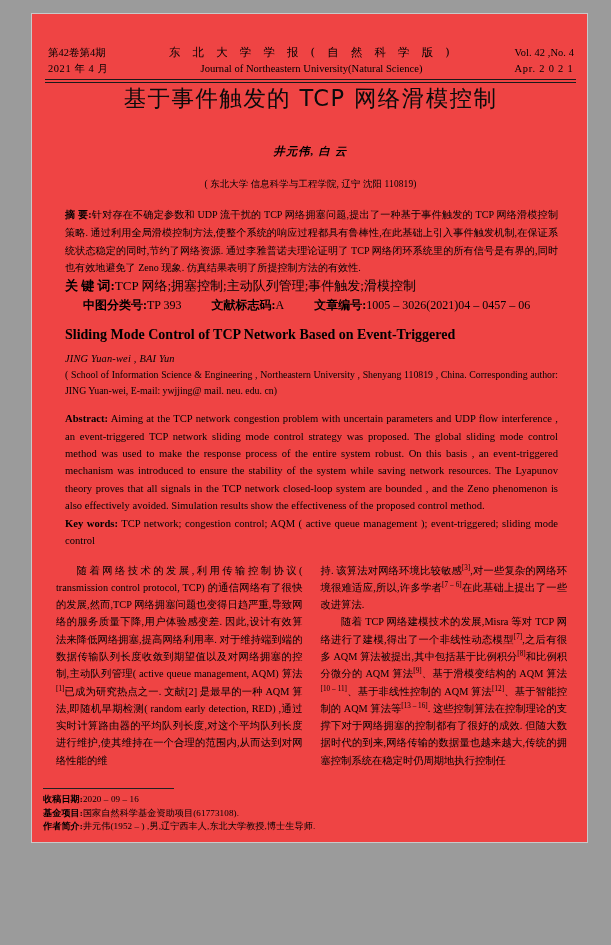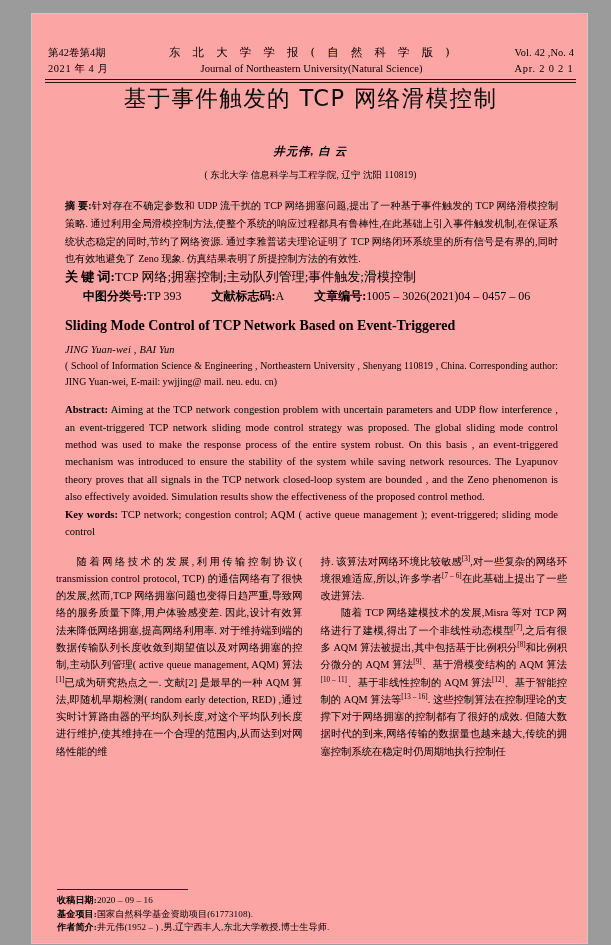"第42卷第4期" #page { background: #fca5a5 -> #ef4444; height: 931px -> 830px }
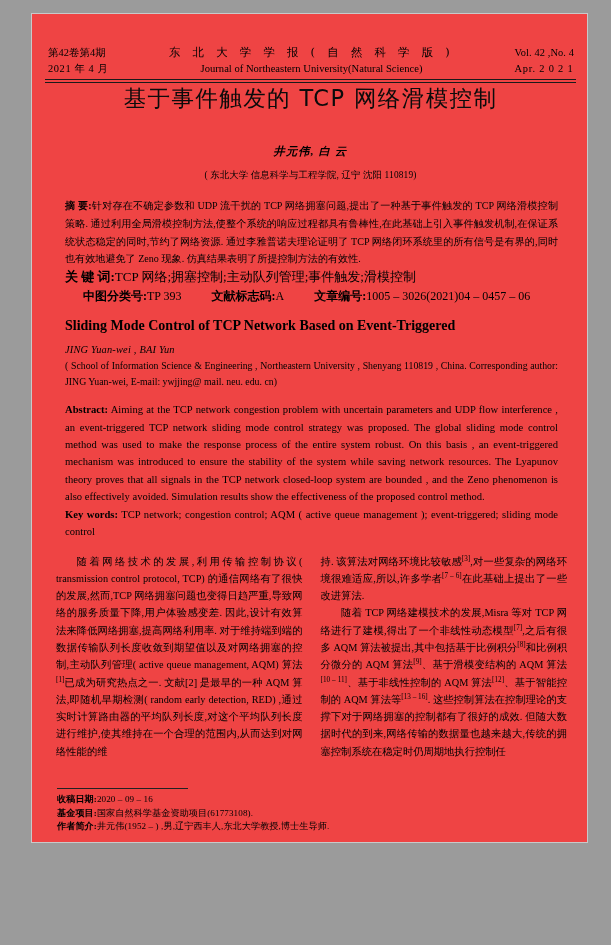"( 东北大学 信息科学与工程学院, 辽宁 沈阳" .cn-affil { margin-top: 10px -> 19px }
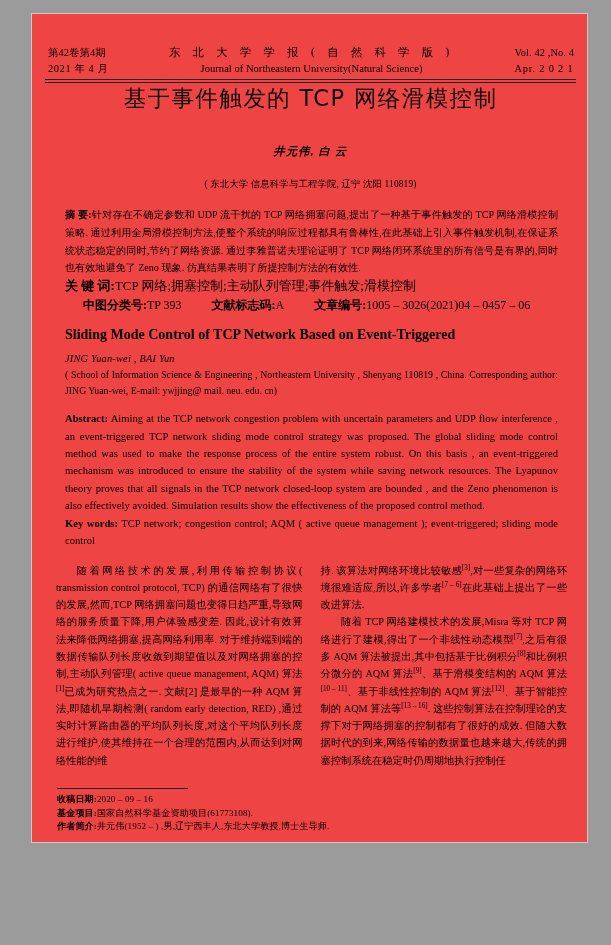"收稿日期:2020 – 09 – 16" .footnote { left: 25px -> 11px }
